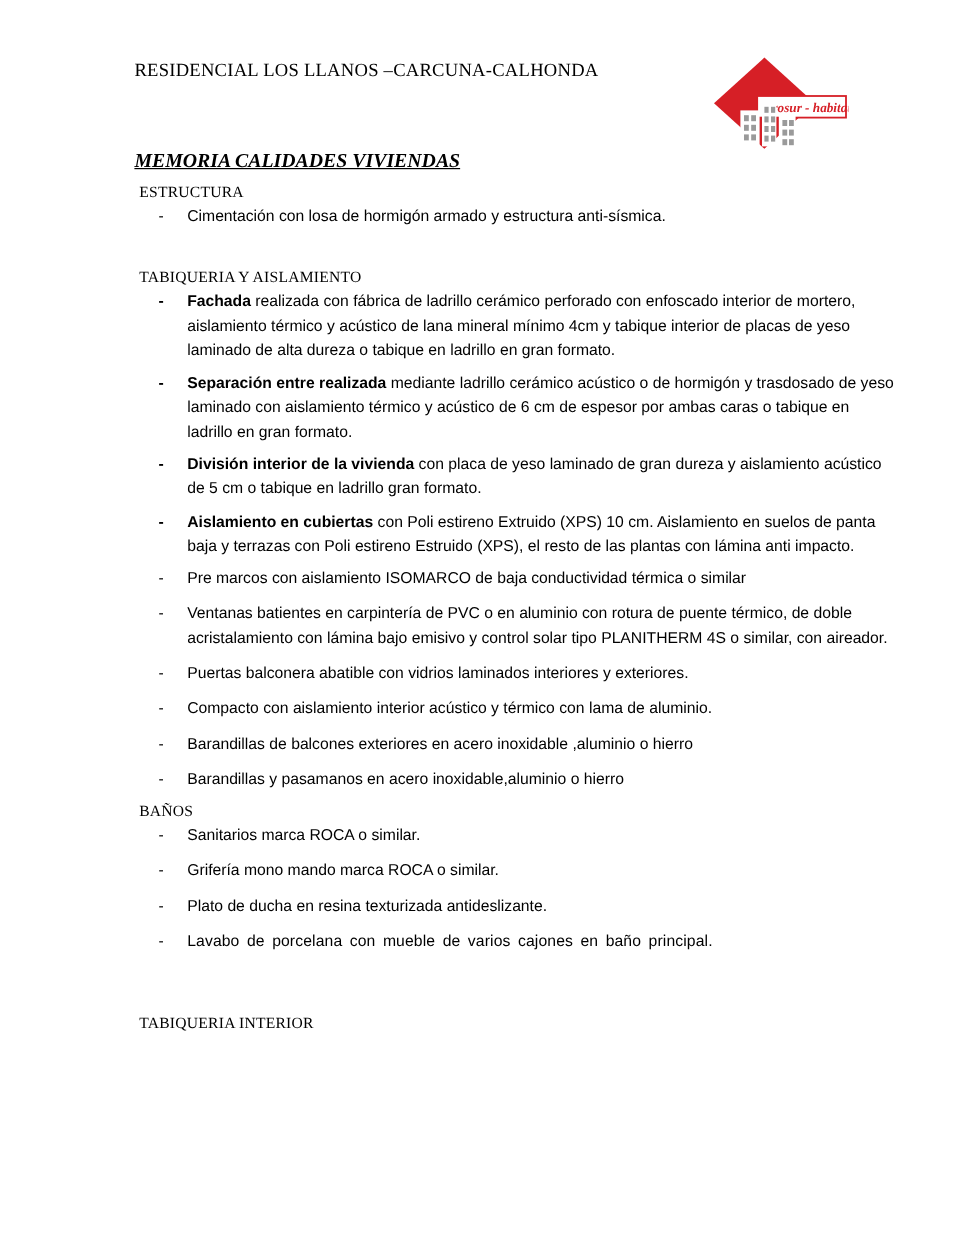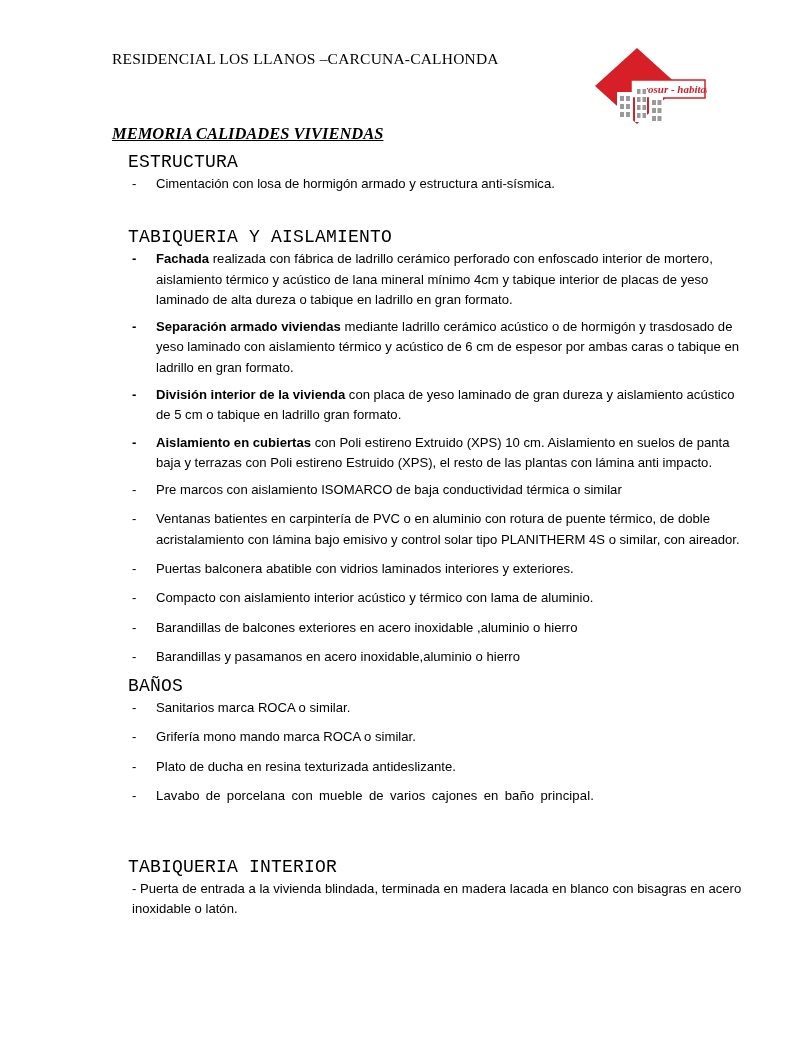"ESTRUCTURA" h2.section { font-family: Liberation Mono, monospace -> Liberation Serif, serif; font-size: 18px -> 13px; margin: 8px 0 2px 16px -> 8px 0 2px 4px }
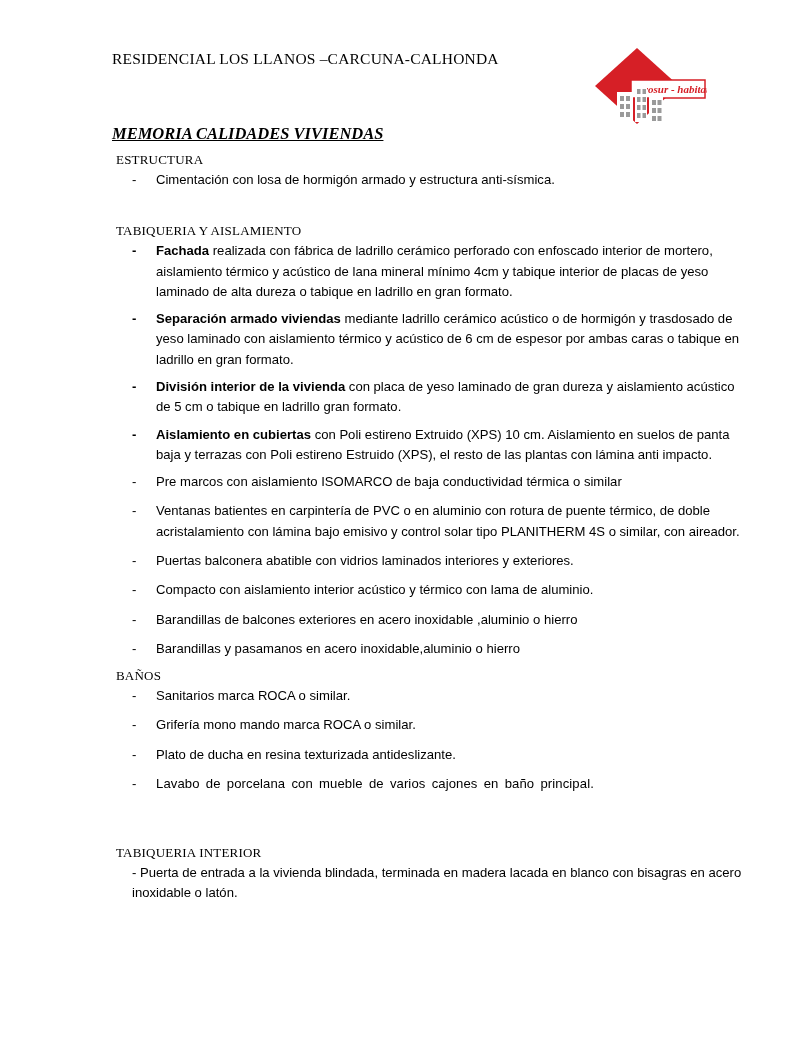"Separación armado viviendas" b { text: armado viviendas -> entre realizada }
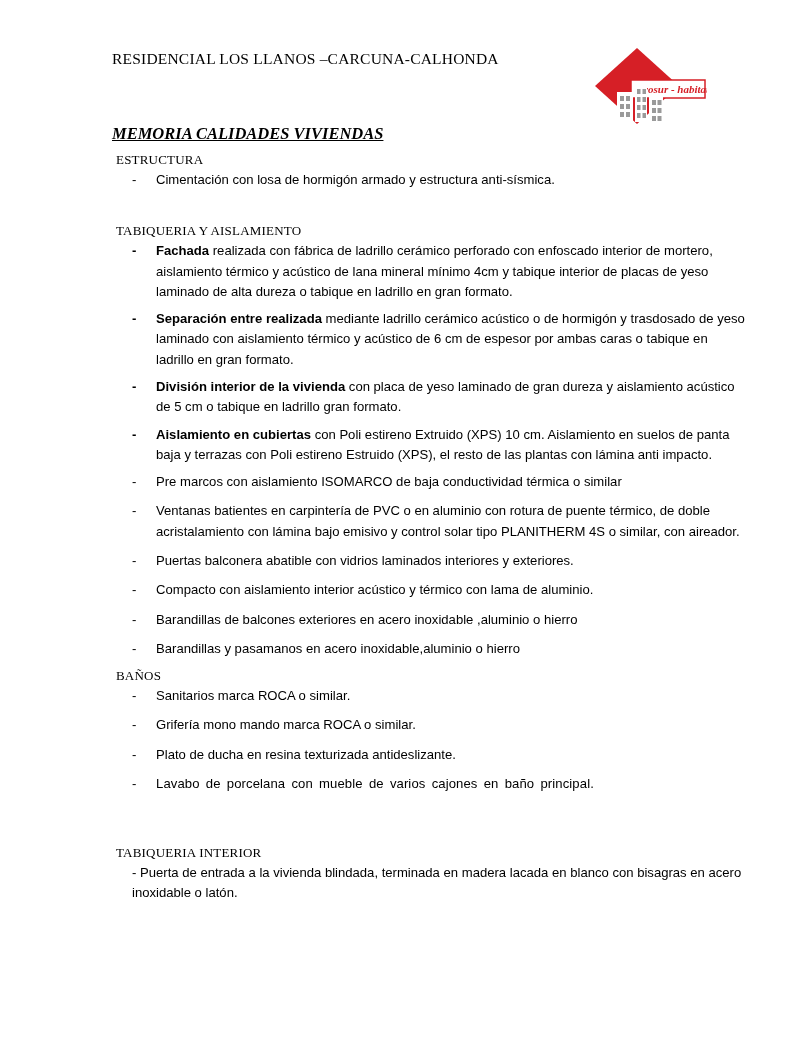"- Puerta de entrada a" p.plain-para { html: <p>- Puerta de entrada a la vivienda blindada, terminada en madera lacada en blanco con bisagras en acero inoxidable o latón.</p> -> none }
